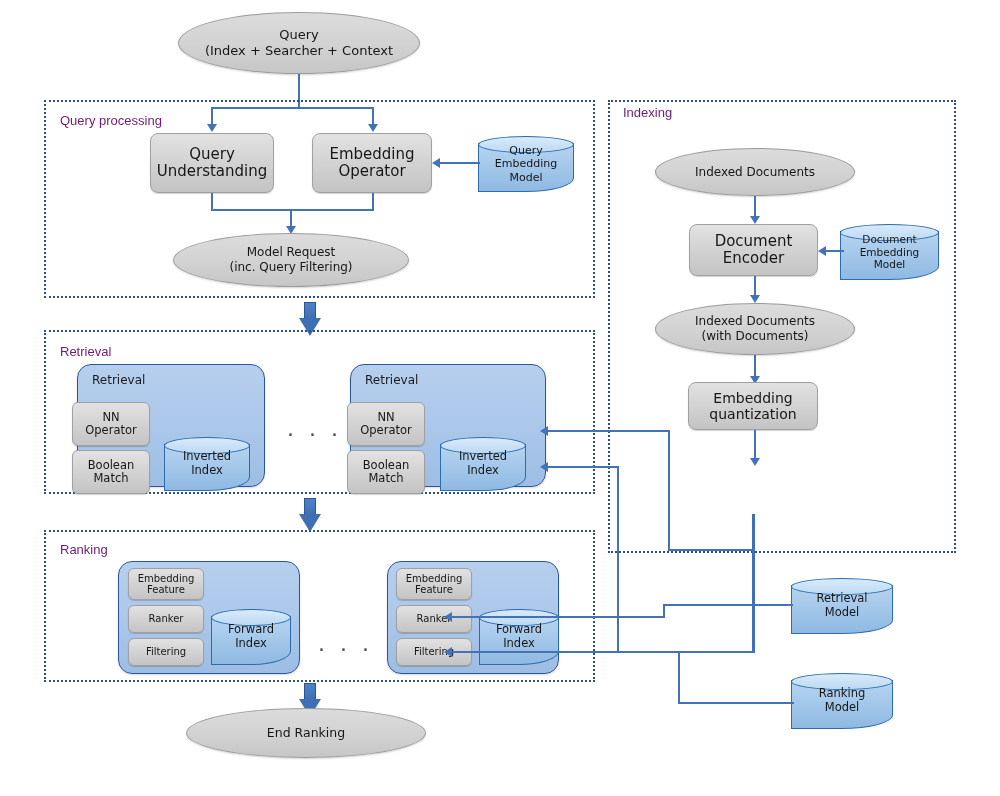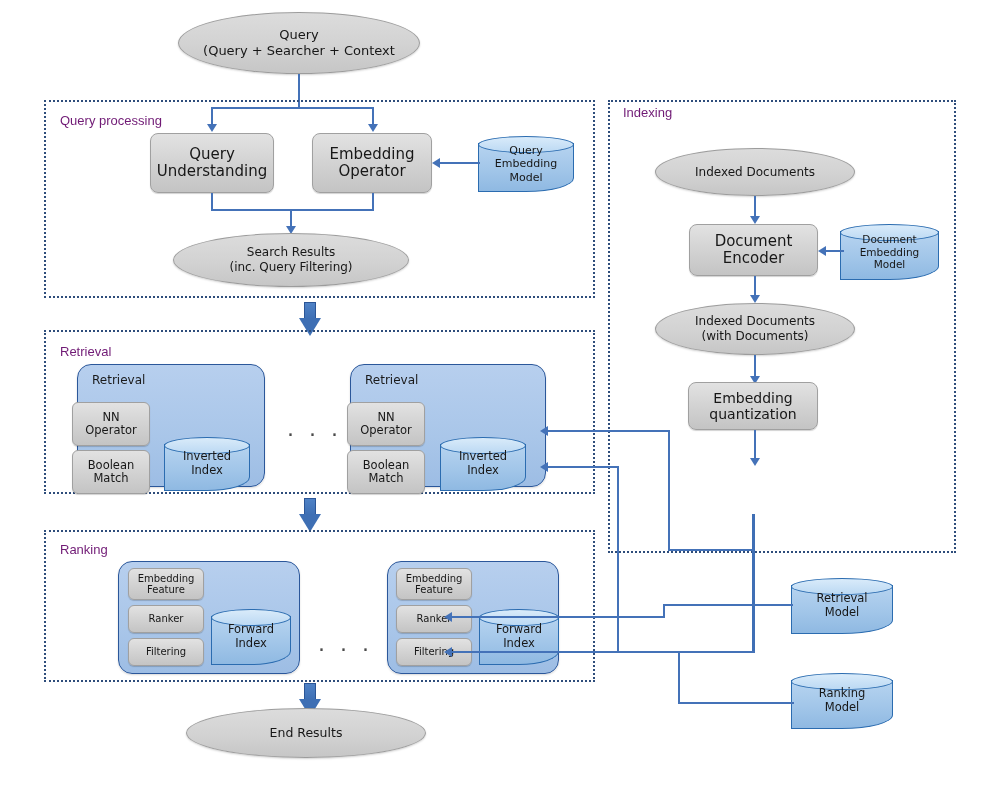"(Query + Searcher + Context" div { text: Query -> Index }
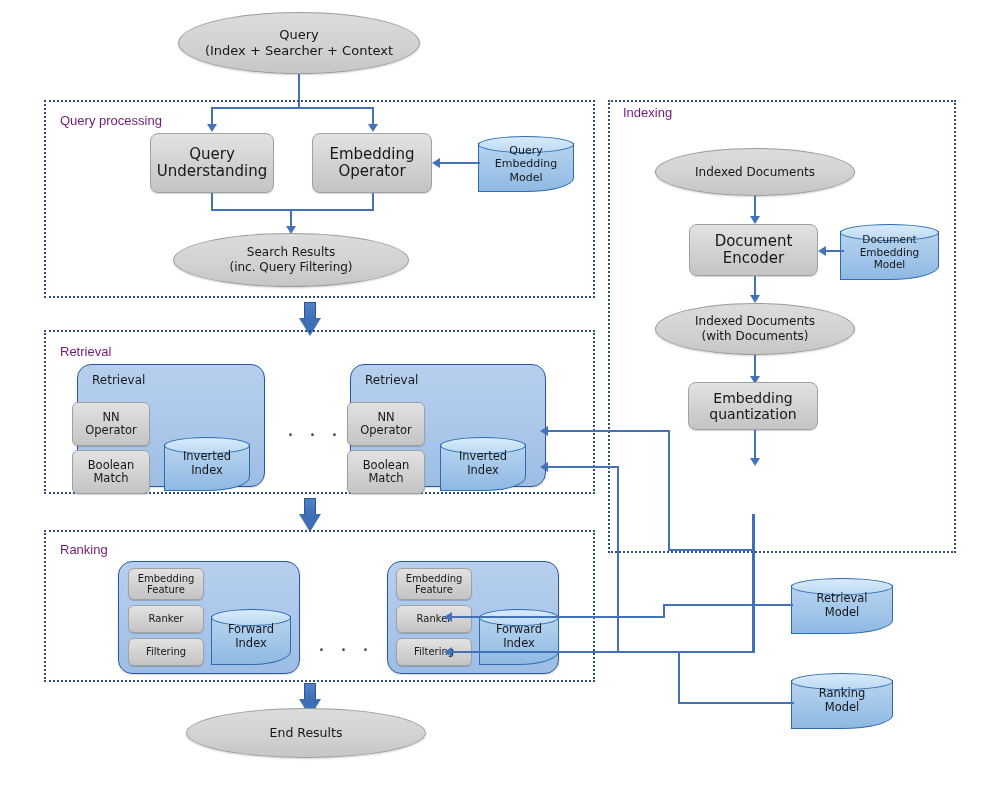"Search Results" div { text: Search Results -> Model Request }
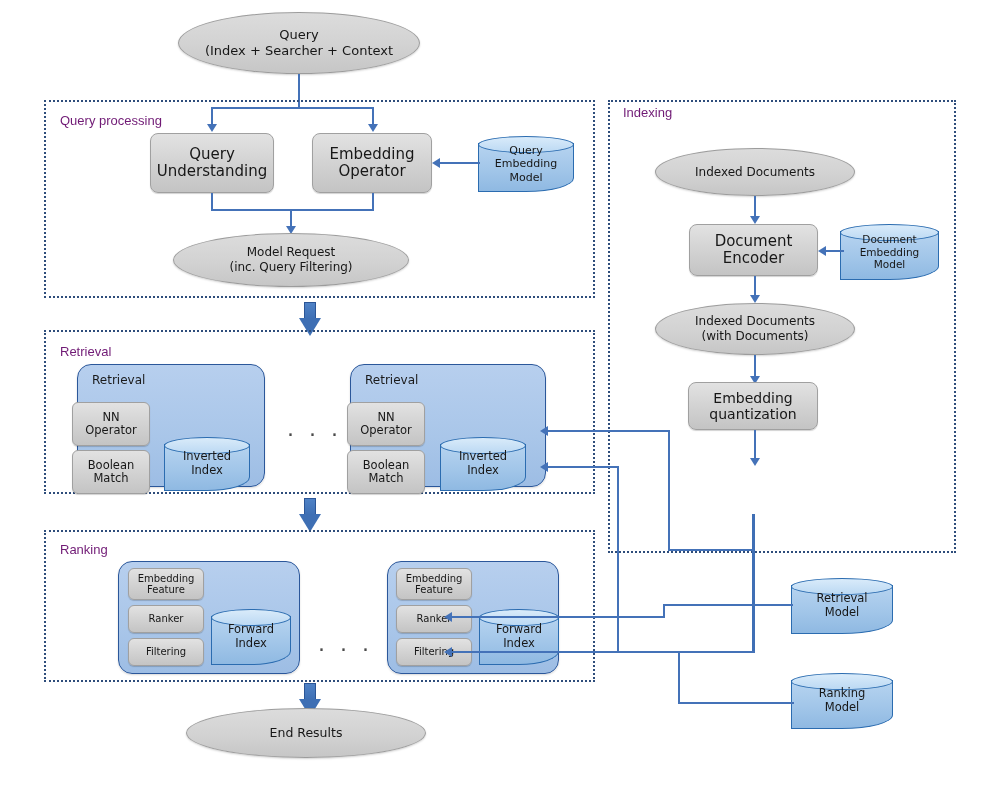"End Results" div { text: Results -> Ranking }
